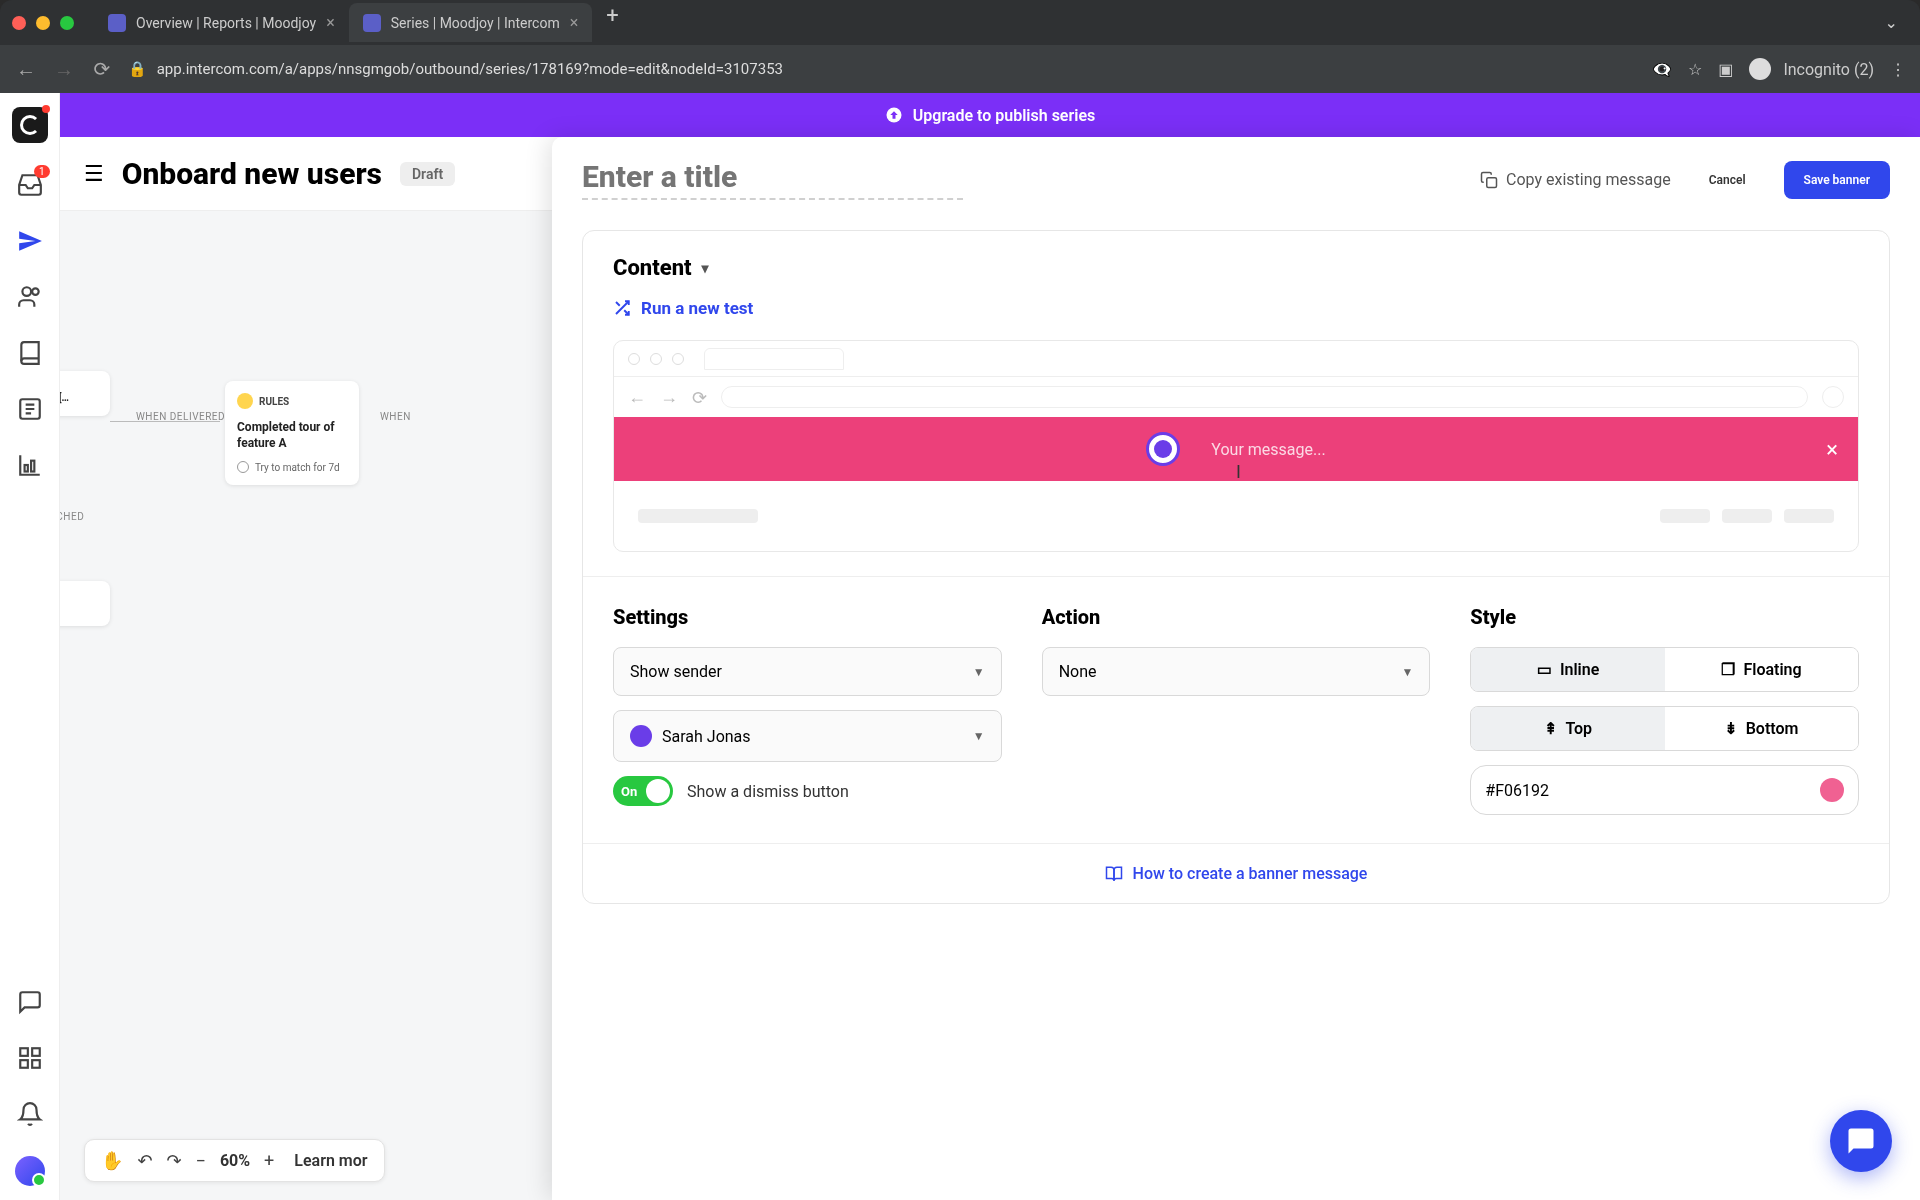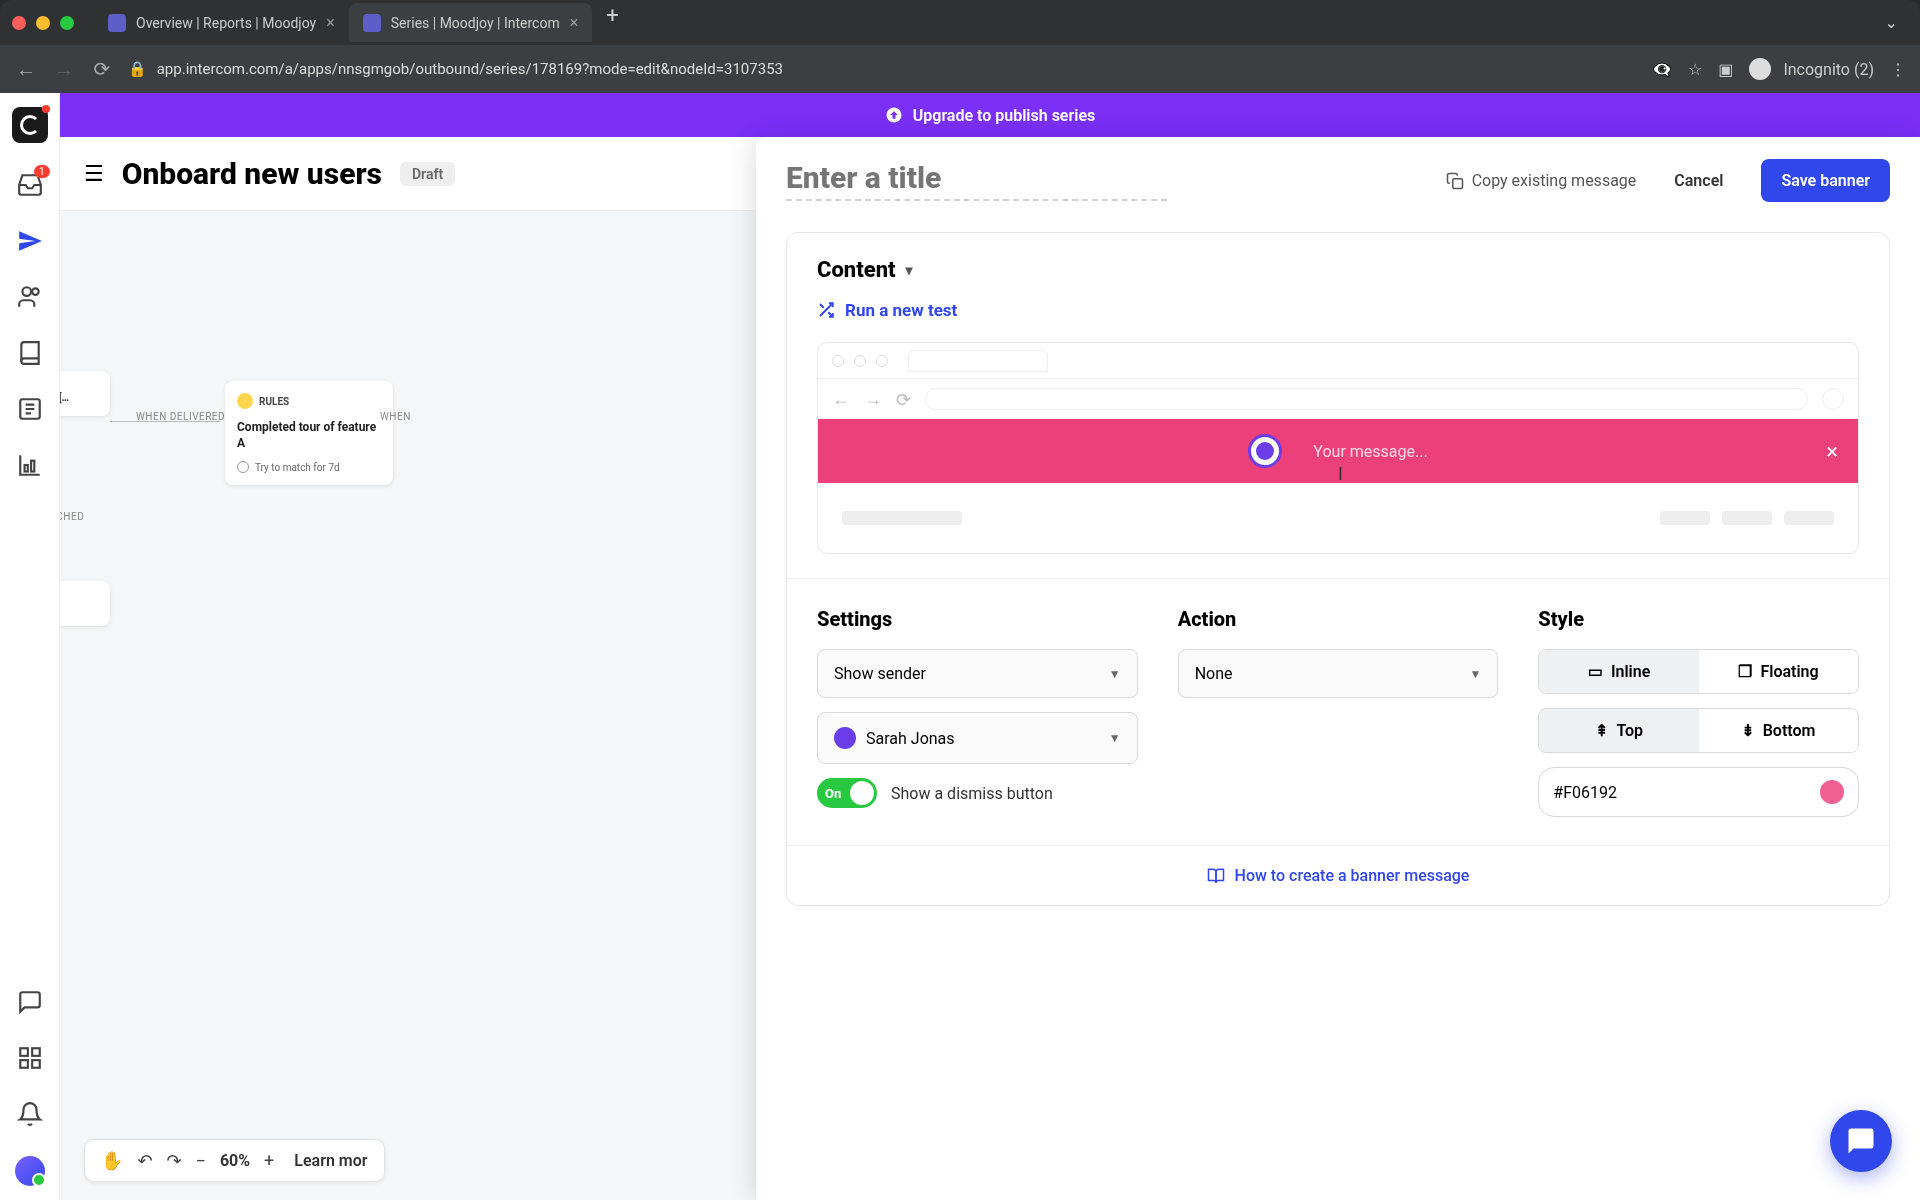"Enter a title" .panel { width: 1164px -> 1368px }
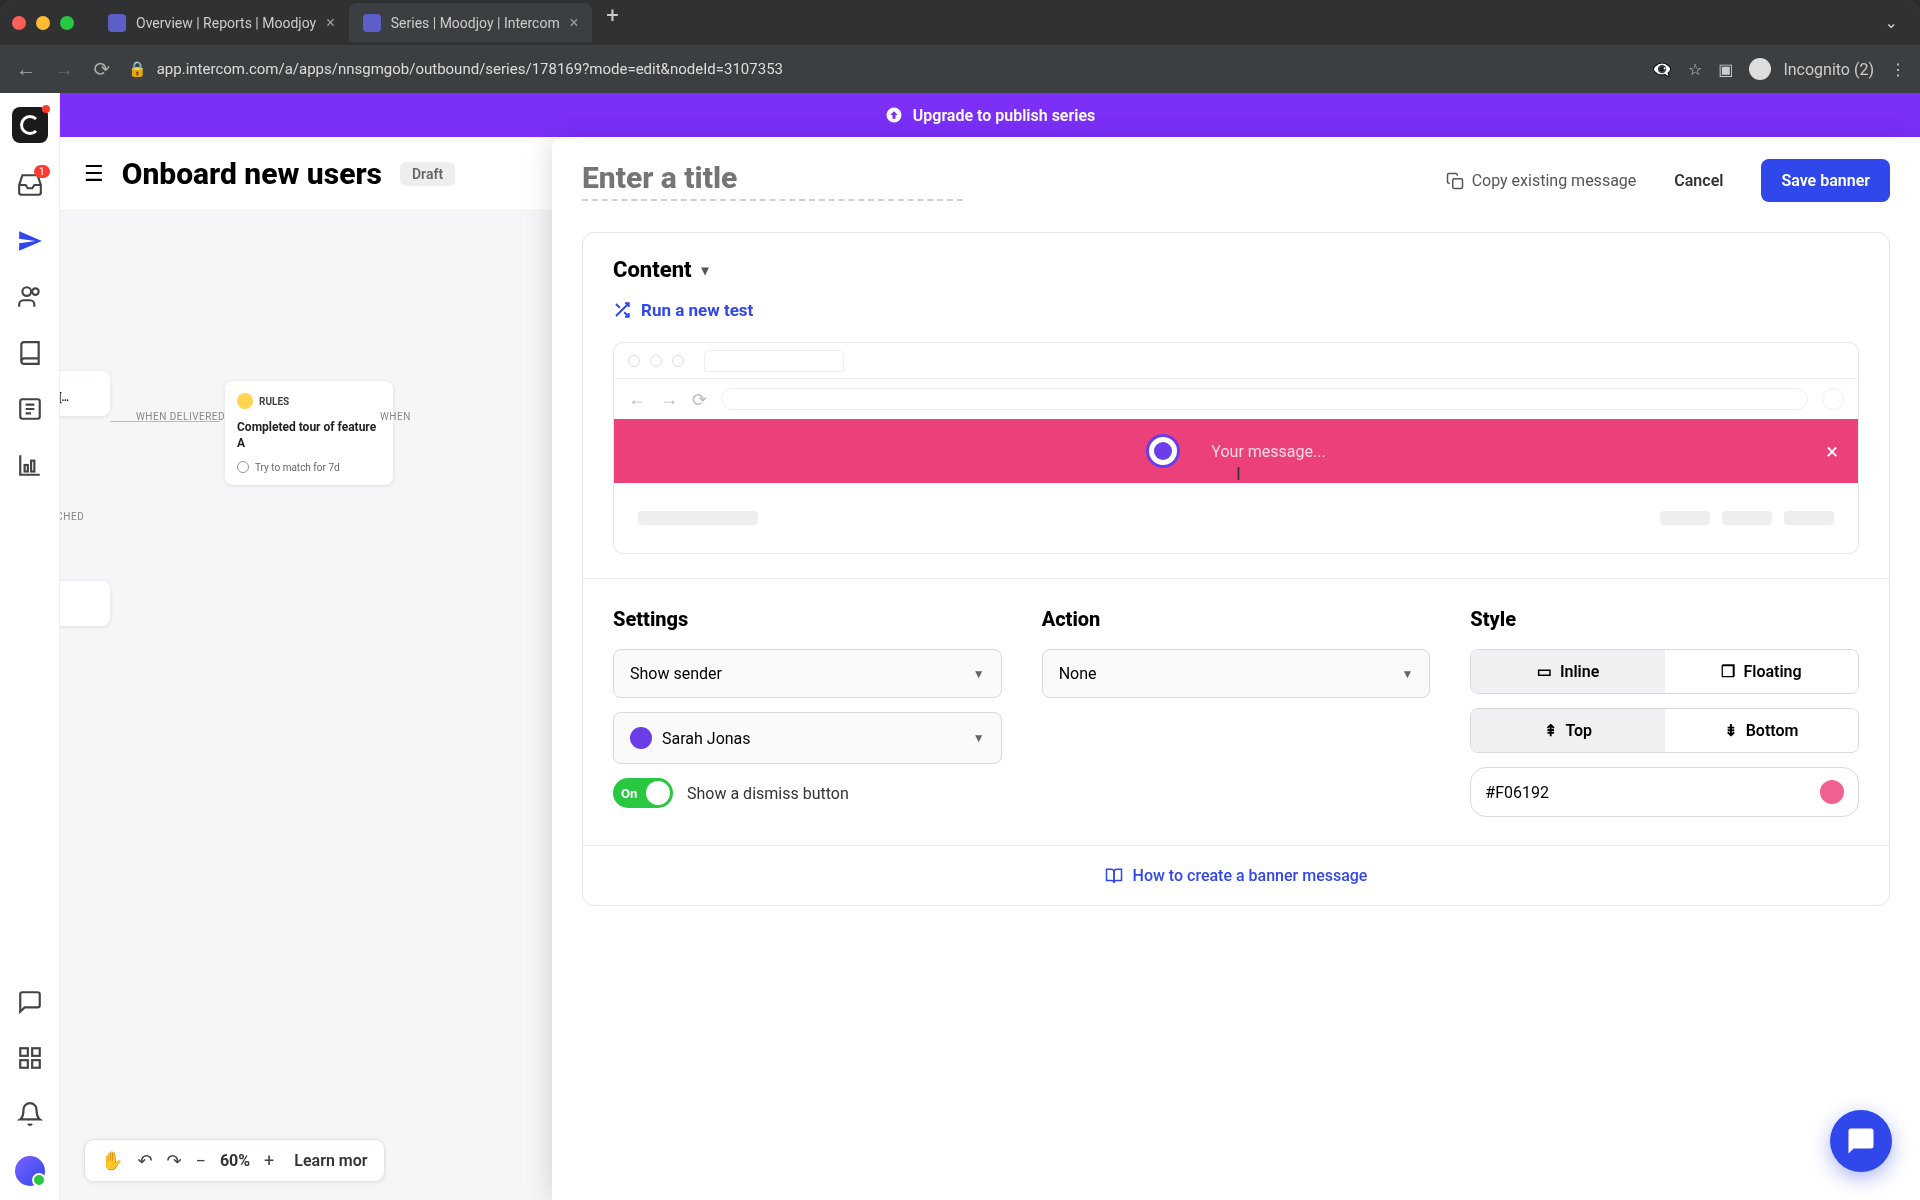"Cancel" .hdr-btn { font-size: 16px -> 12px }
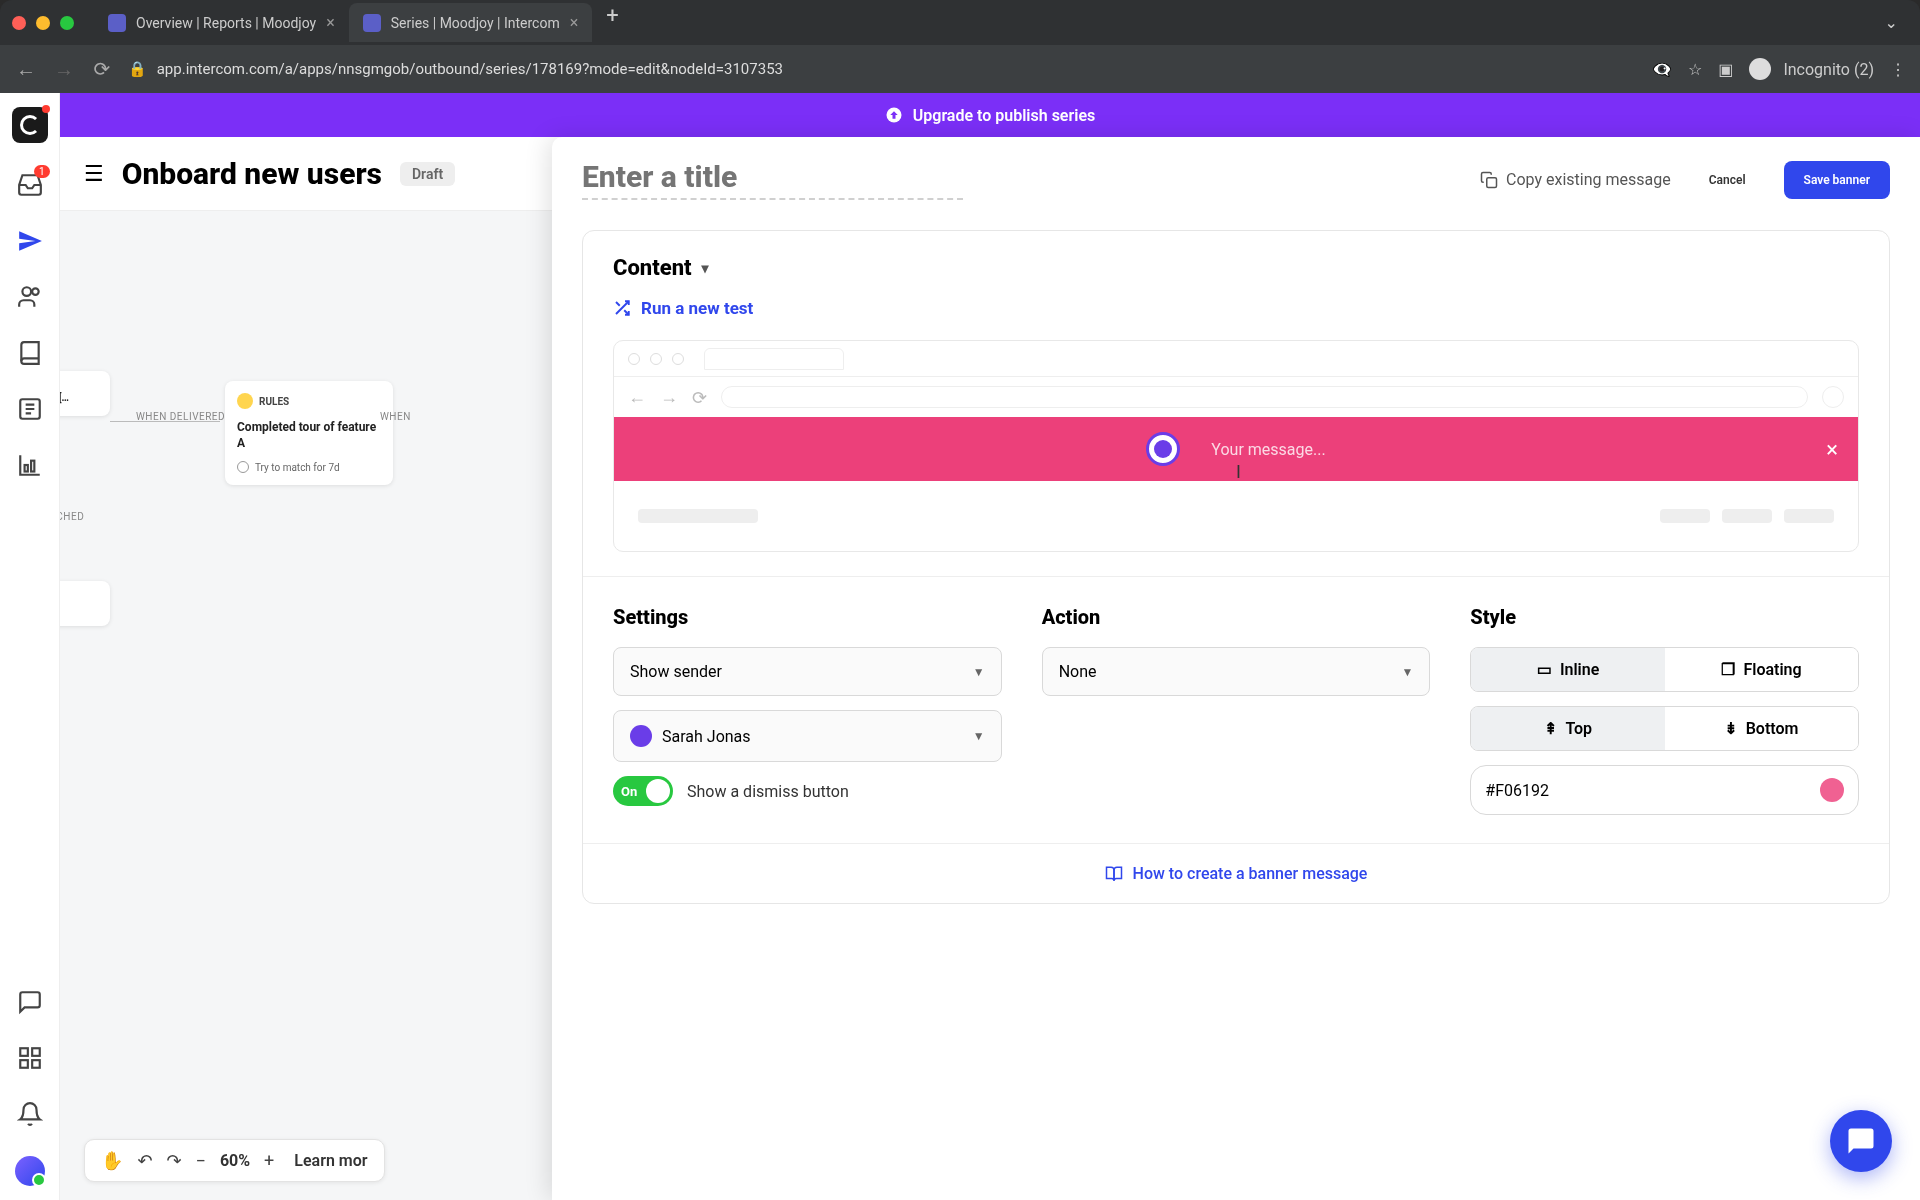"RULES" .flow-card { width: 168px -> 134px }
